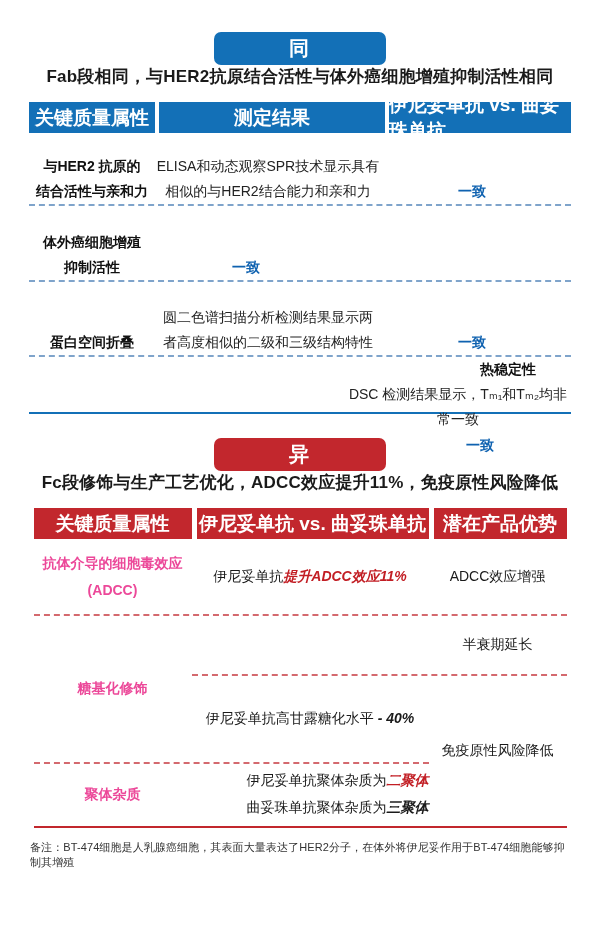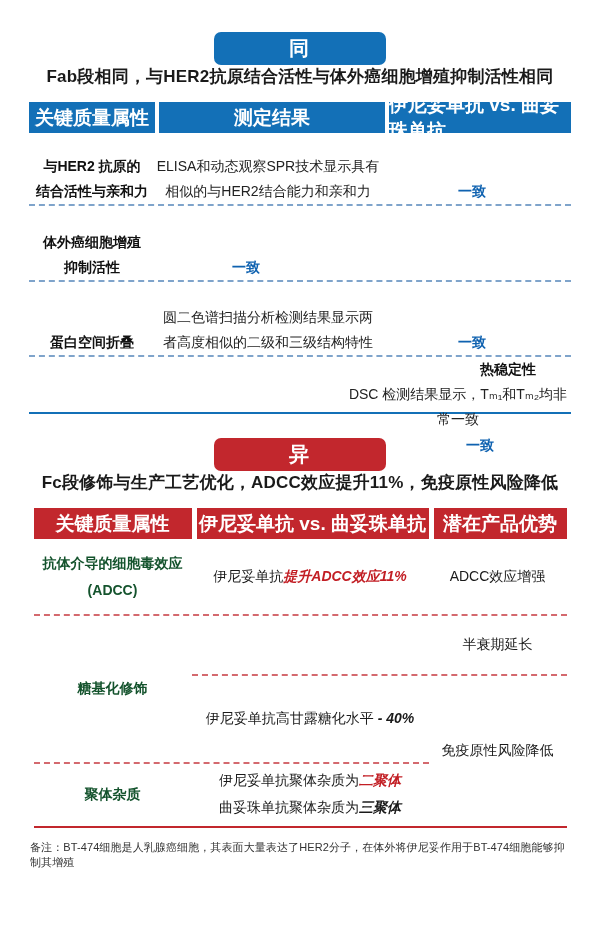"抗体介导的细胞毒效应" .cell-attr { color: #14532d -> #ec4899 }
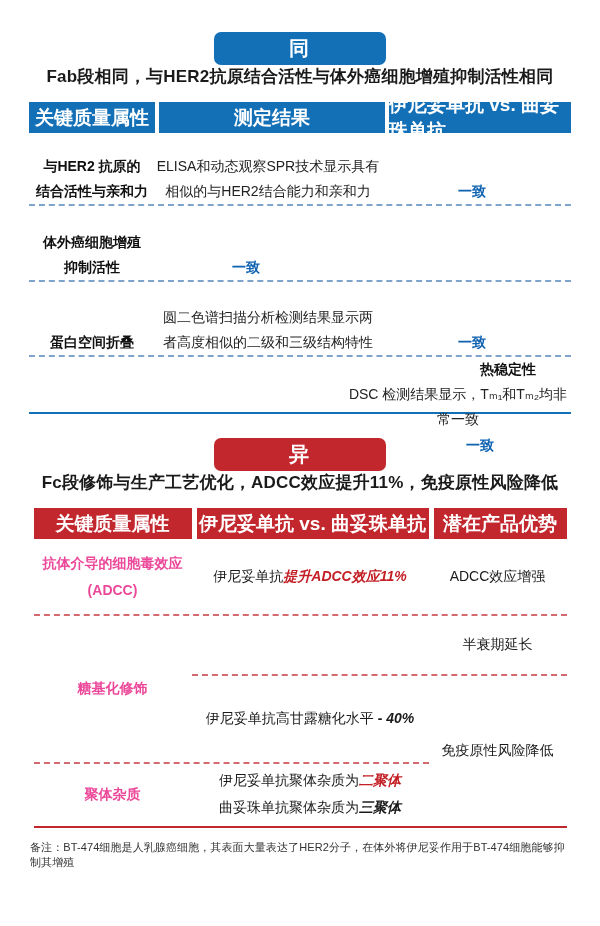"伊尼妥单抗聚体杂质为二聚体" .c-vs4 { align-items: none -> flex-end }
